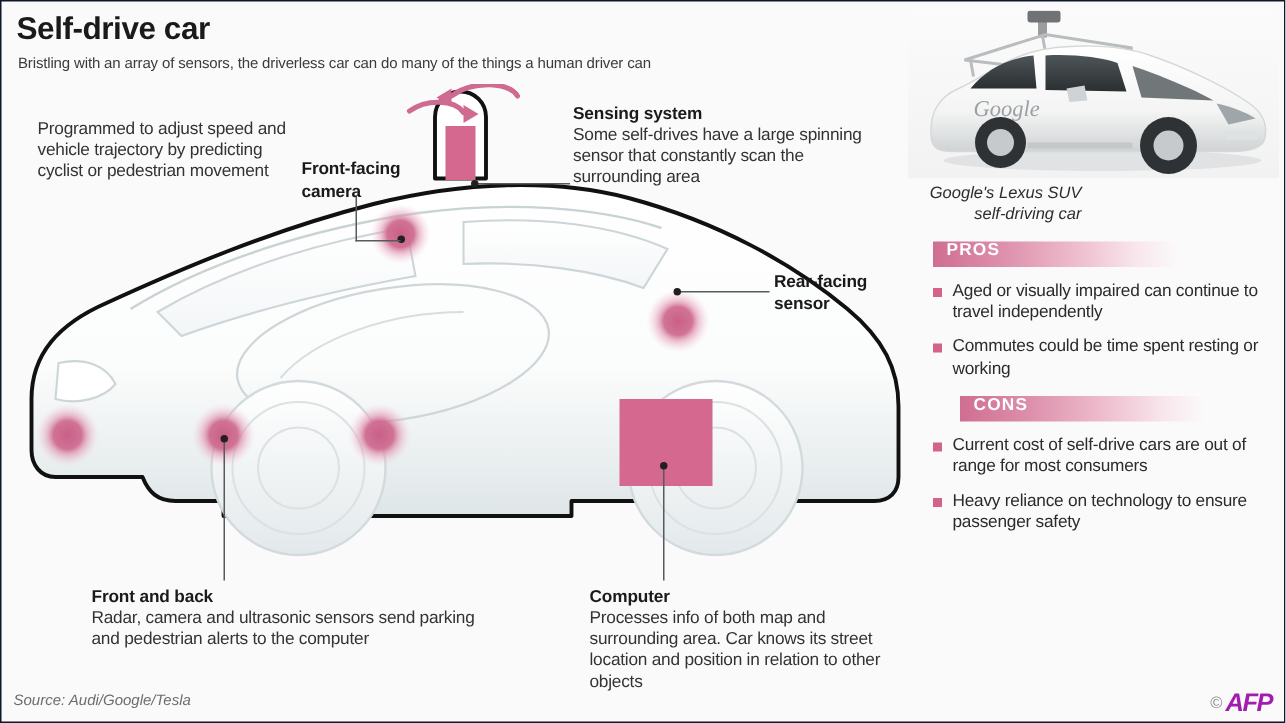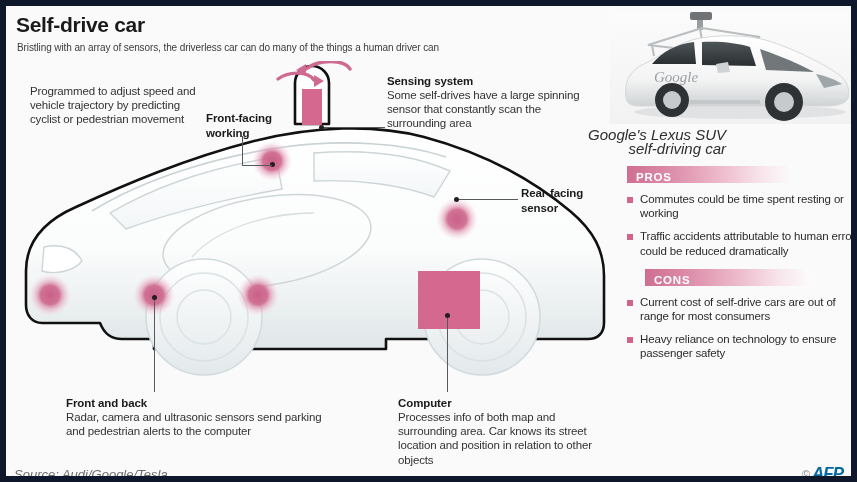"Self-drive car" #infographic { border: 6px solid #0f172a -> 1px solid #0f172a }
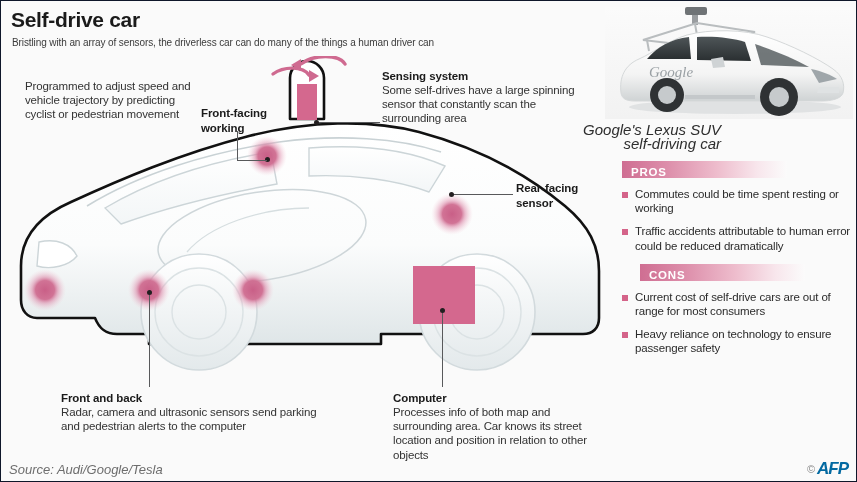"Front-facing working" div.ttl { text: working -> camera }
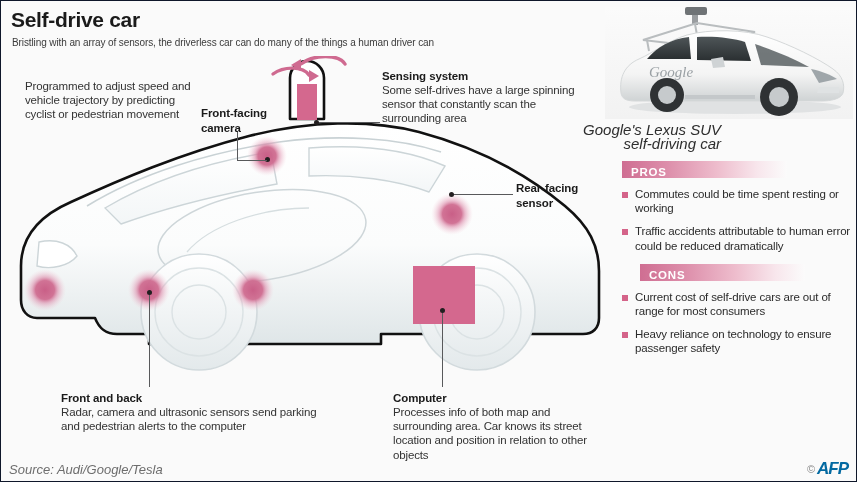"Google's Lexus SUV" #photo-caption { font-size: 15px -> 11px }
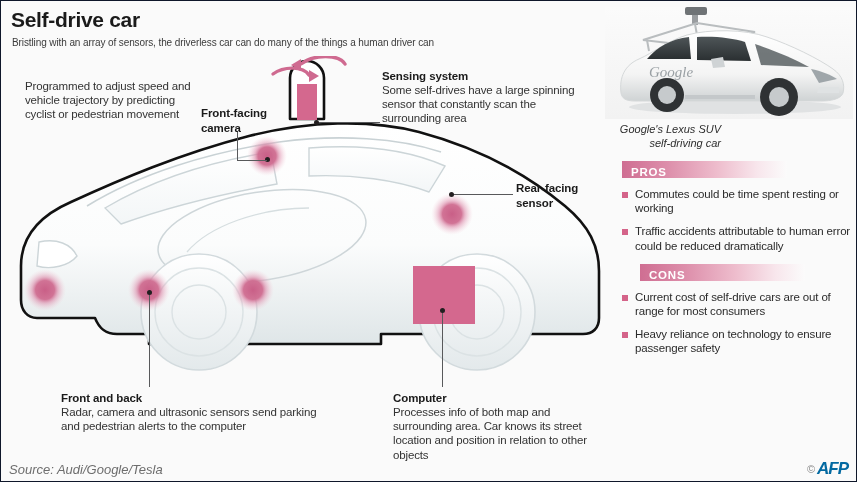"PROS" .sec-bar { align-items: flex-end -> flex-start }
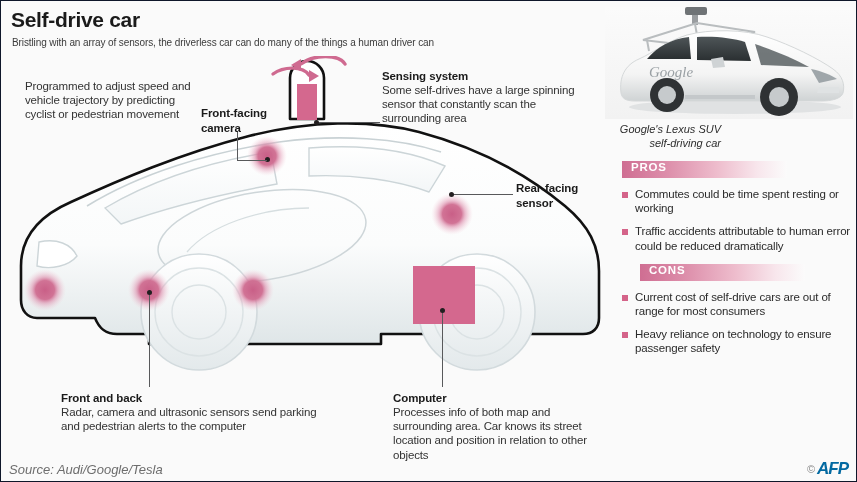"Aged or visually impaired can" div.bullet { html: none -> <div> <div></div> <div>Aged or visually impaired can continue to travel independently</div> </div> }
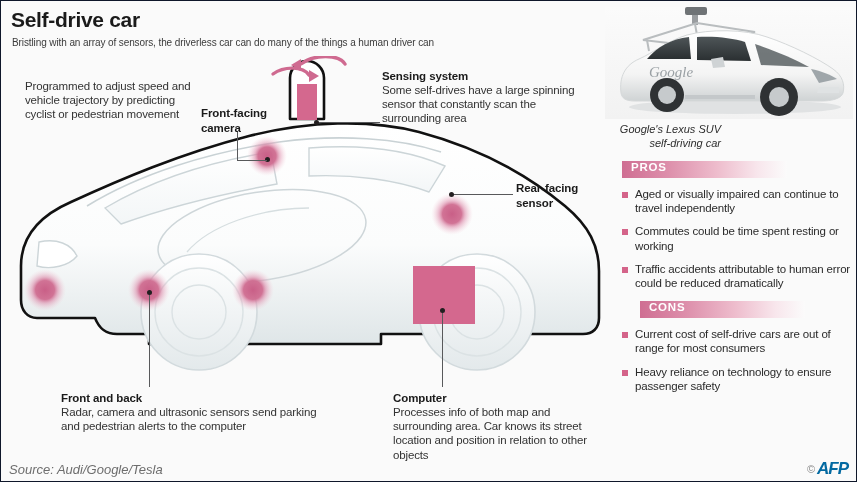"Traffic accidents attributable to human" div.bullet { html: <div> <div></div> <div>Traffic accidents attributable to human error could be reduced dramatically</div> </div> -> none }
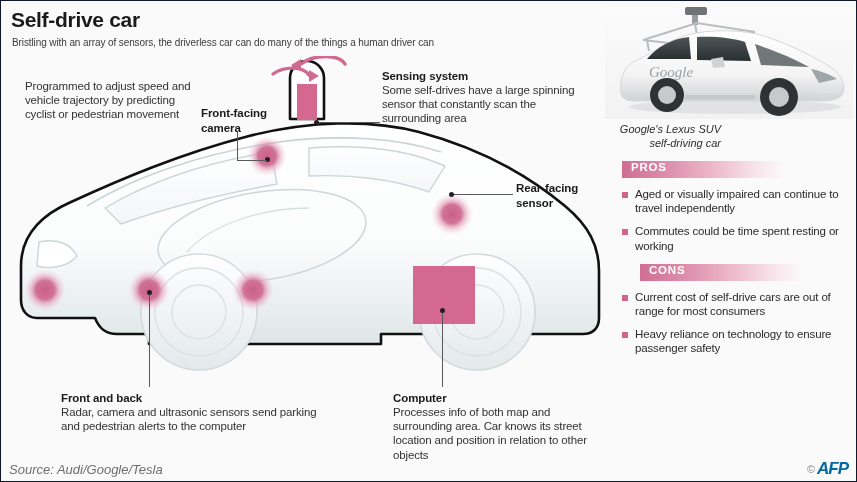"Source: Audi/Google/Tesla" #source { font-size: 13px -> 10px }
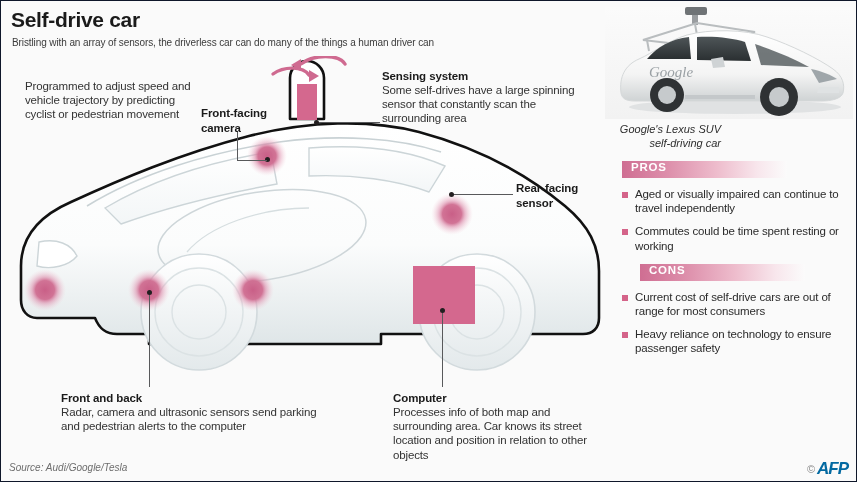"AFP" #afp .mark { color: #0369a1 -> #a21caf }
